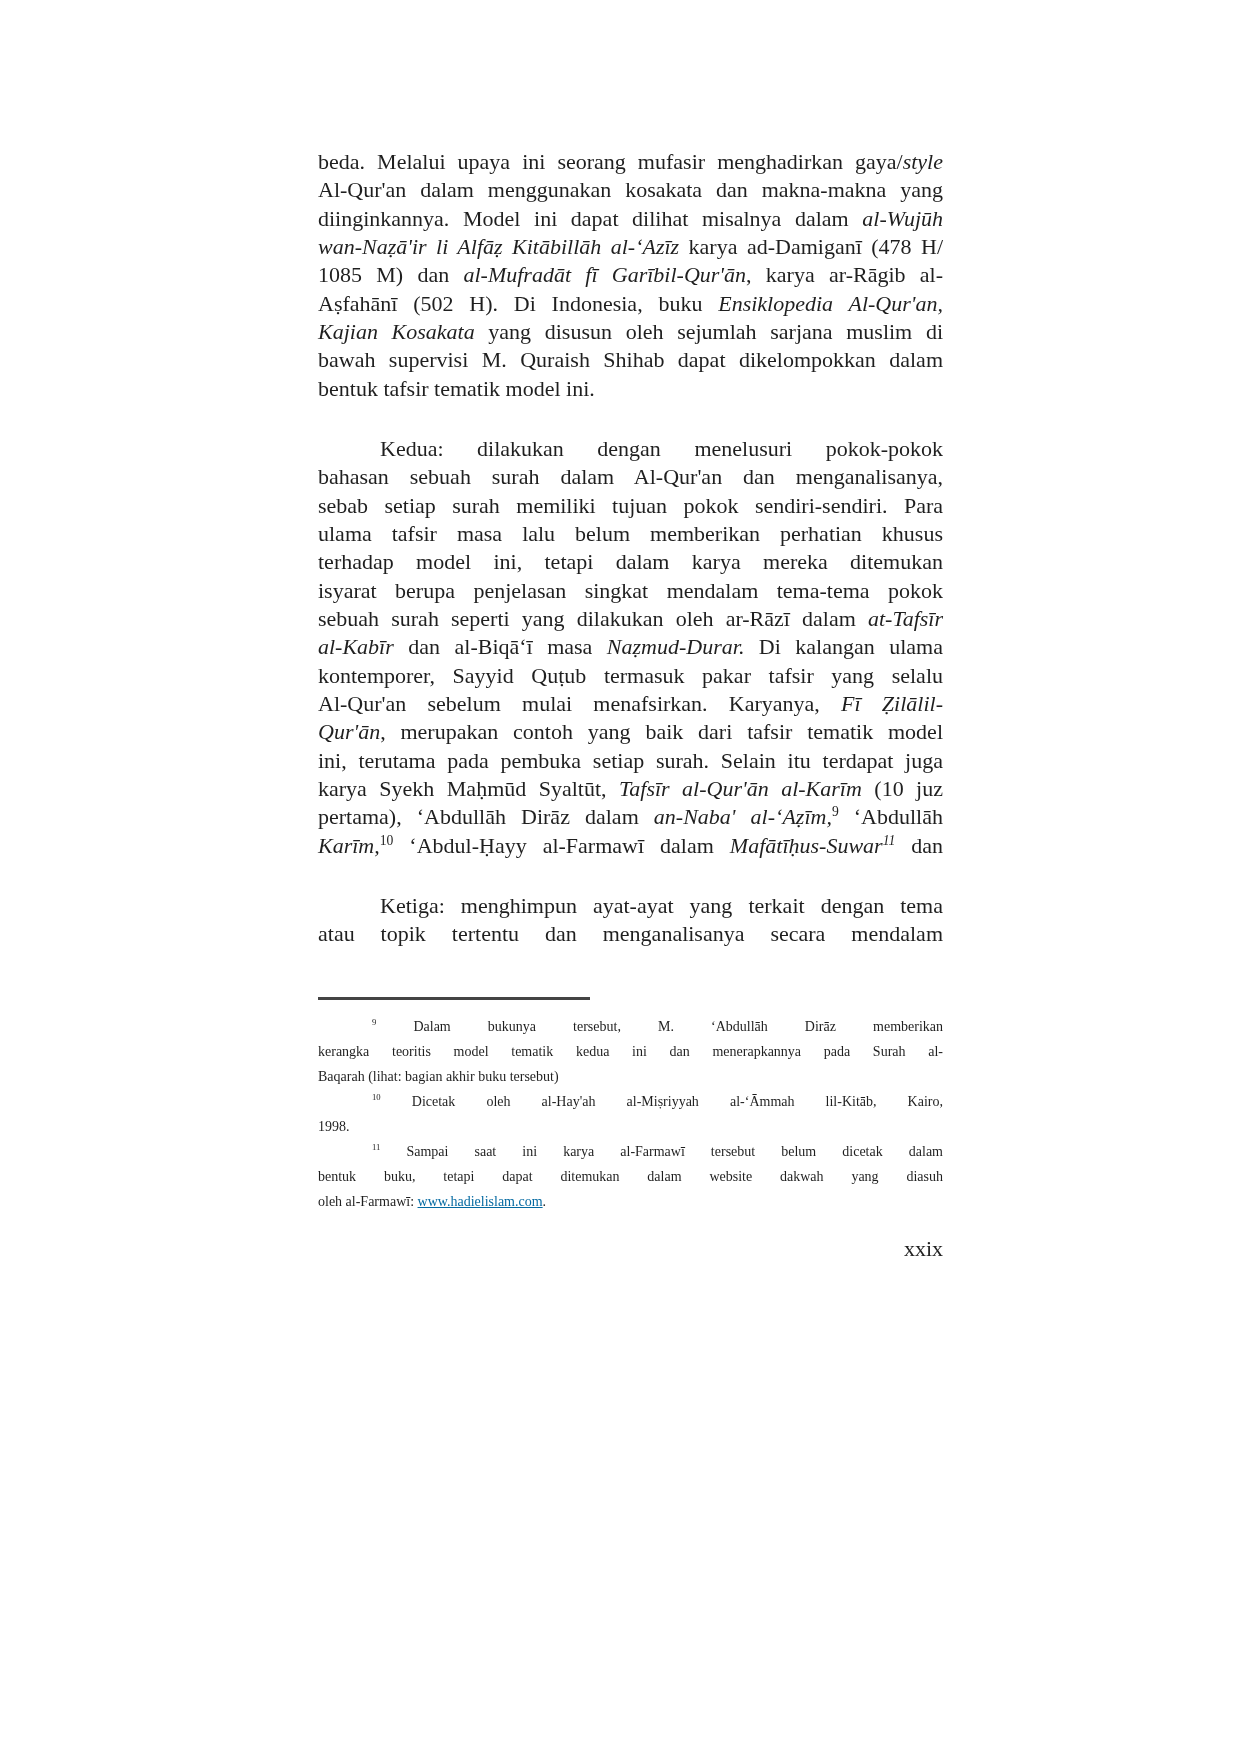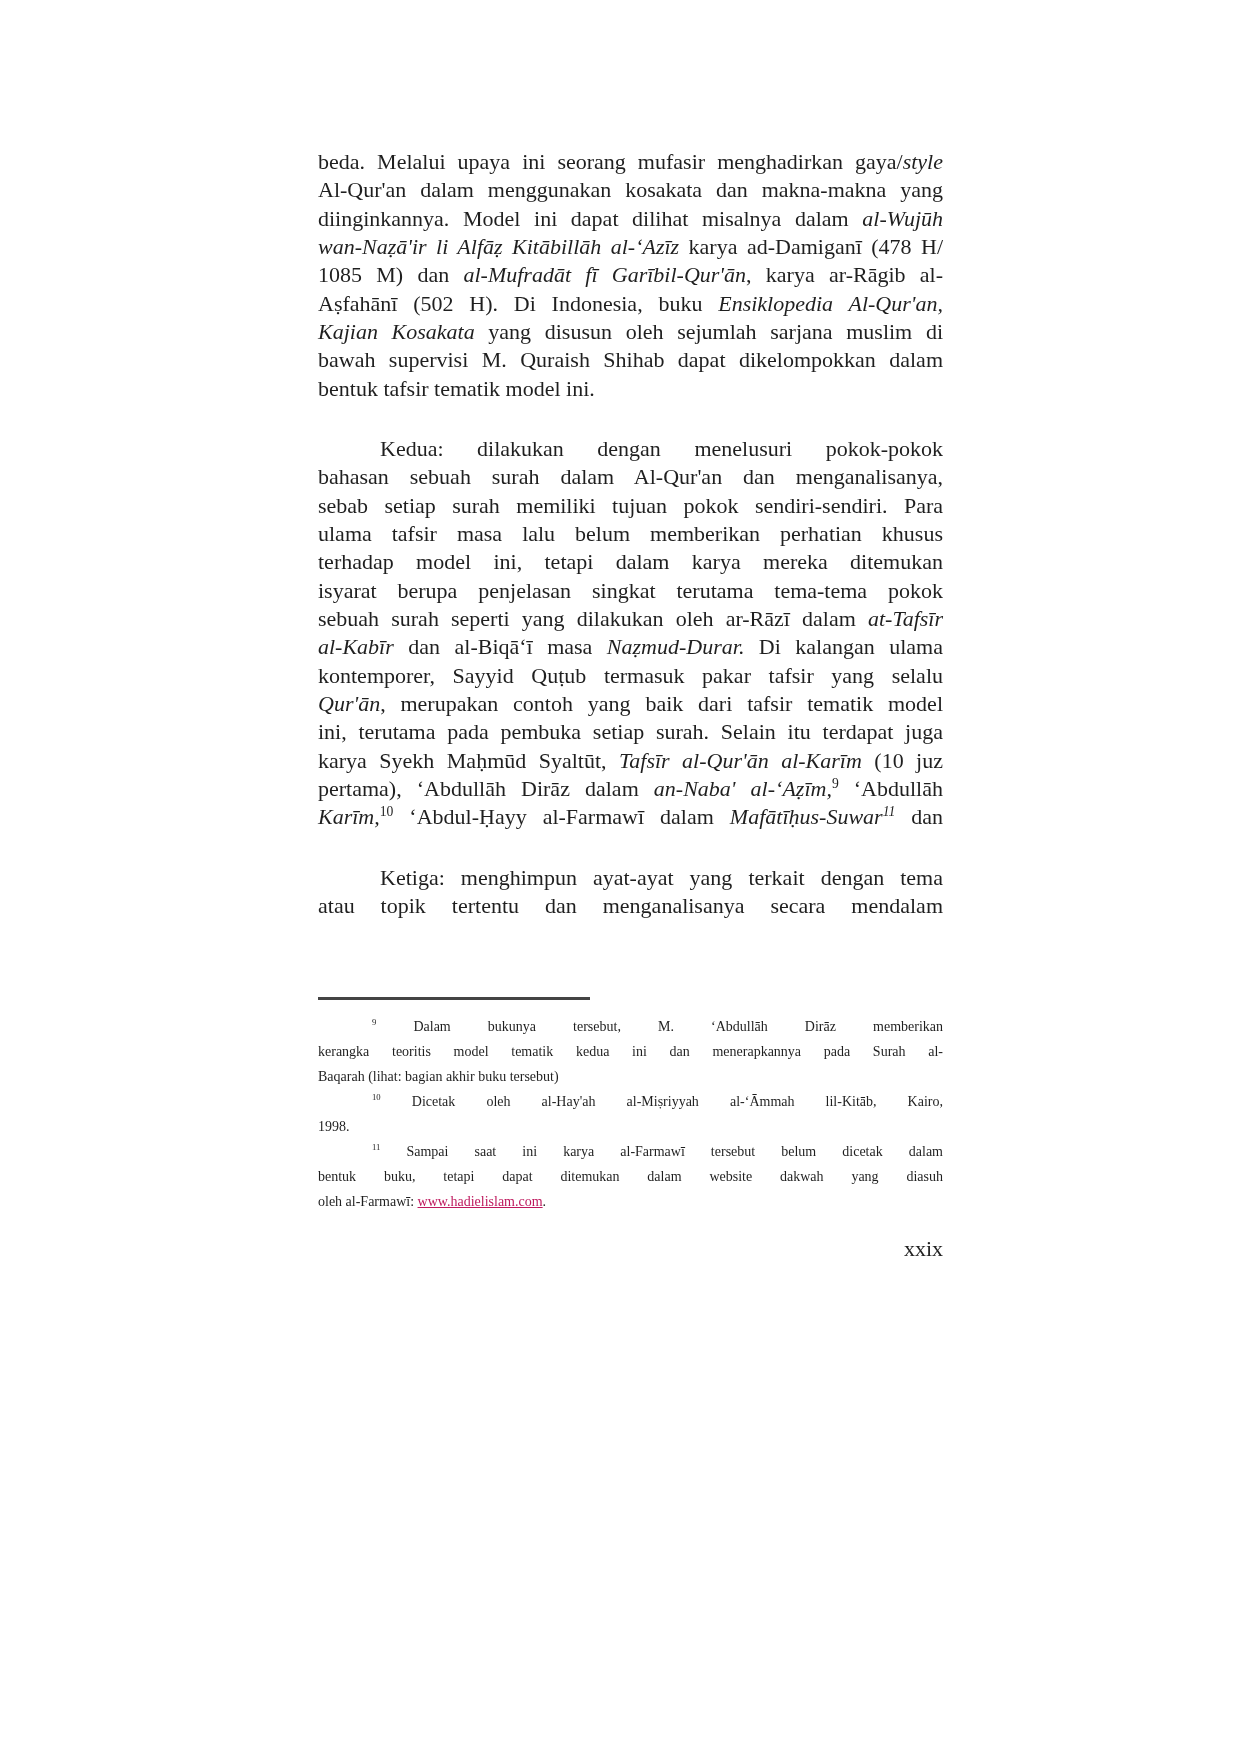"isyarat berupa penjelasan singkat" span { text: terutama -> mendalam }
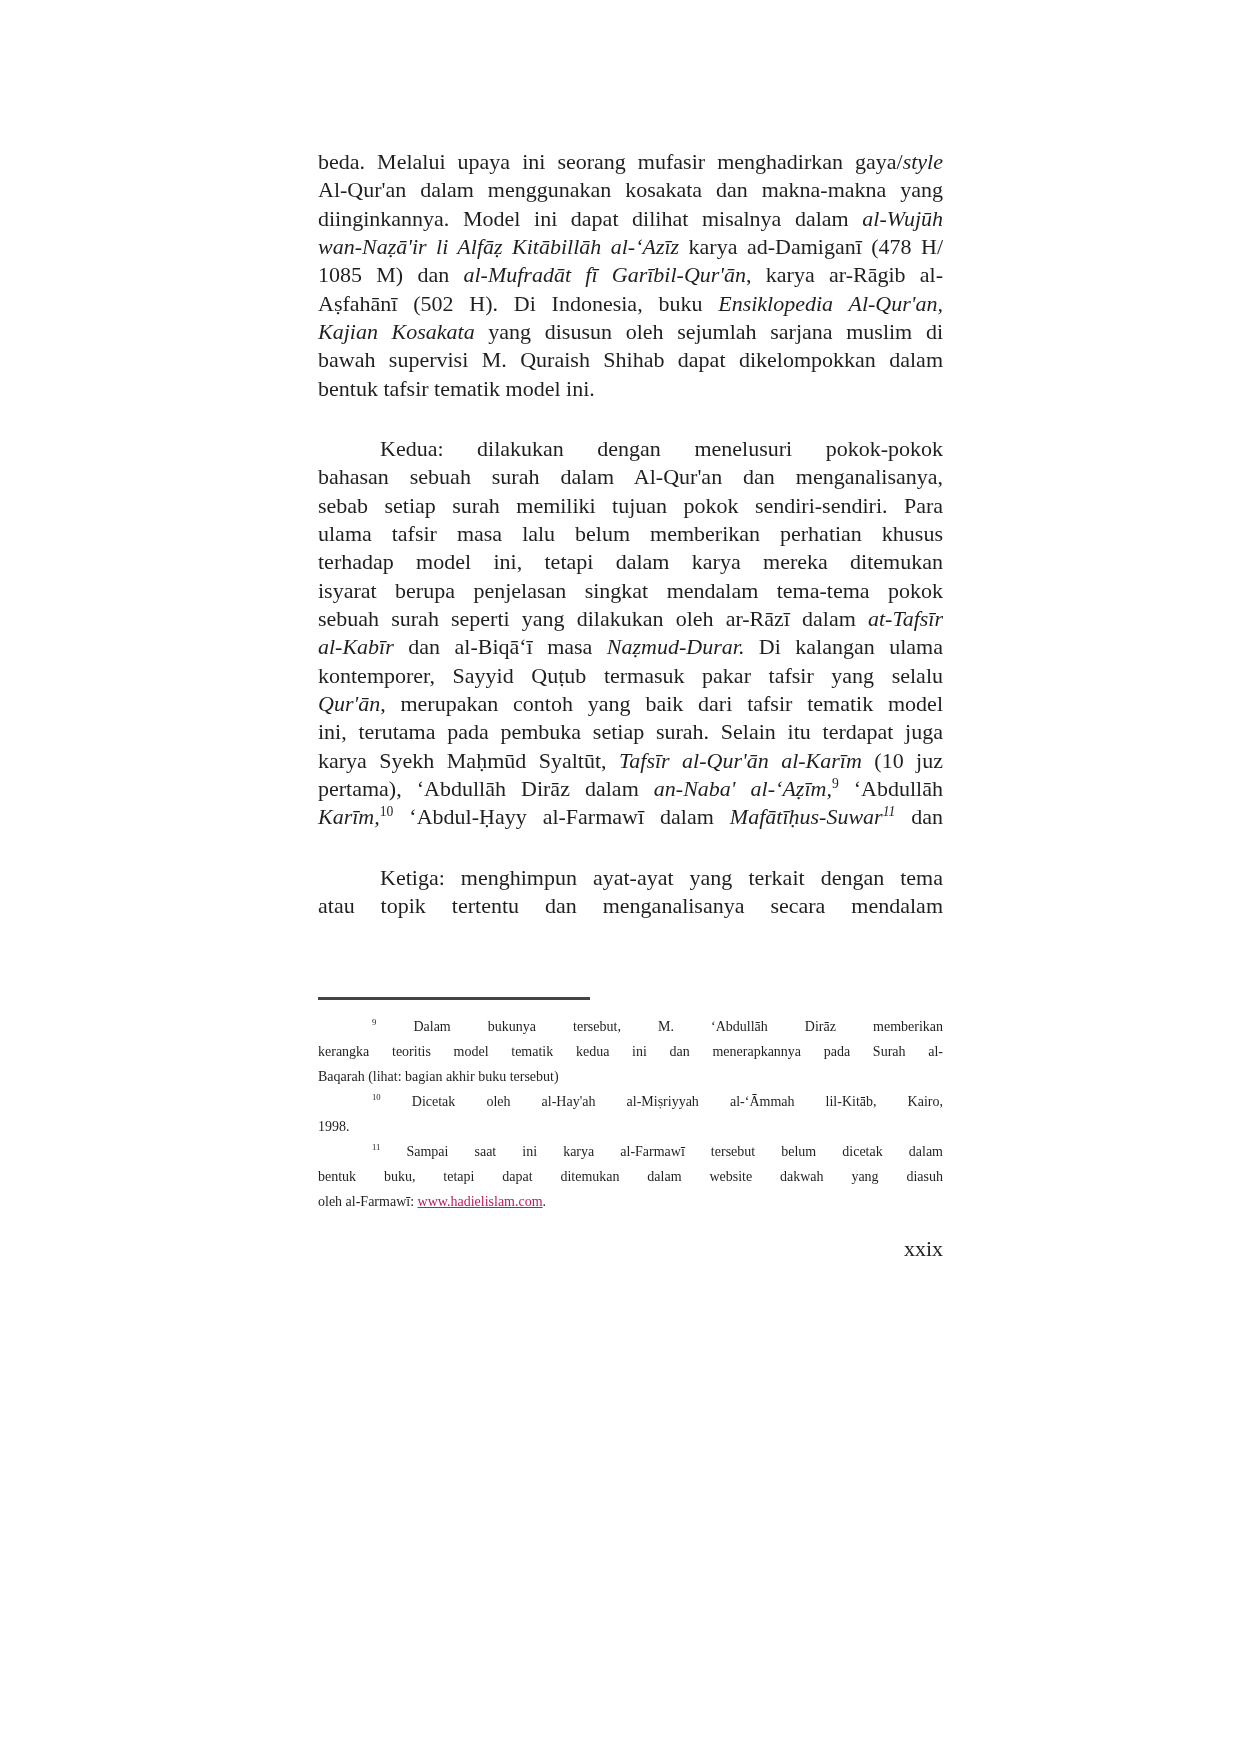"Al-Qur'an sebelum mulai menafsirkan." div.line { html: none -> <div><span>Al-Qur'an sebelum mulai menafsirkan. Karyanya, </span><span>Fī Ẓilālil-</span></div> }
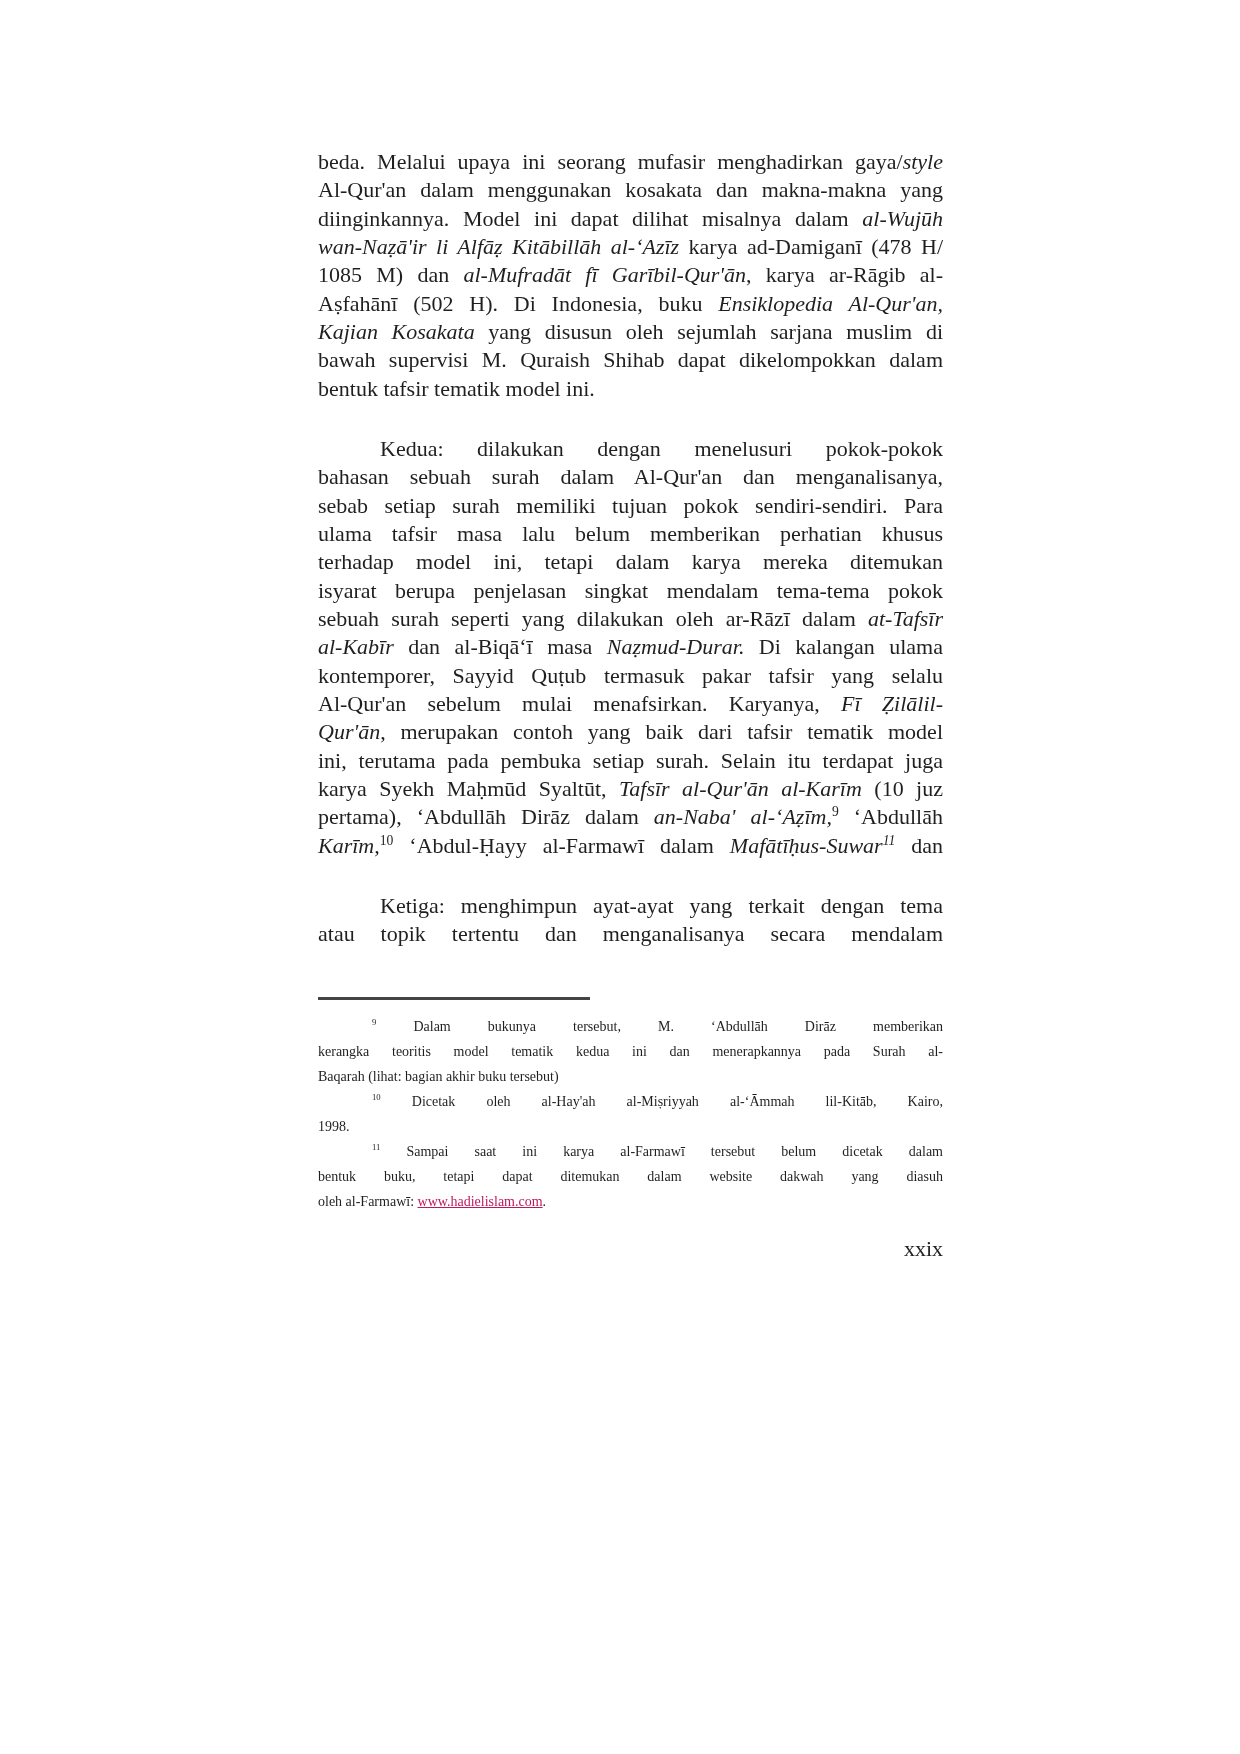"www.hadielislam.com" .link { color: #be185d -> #0369a1 }
